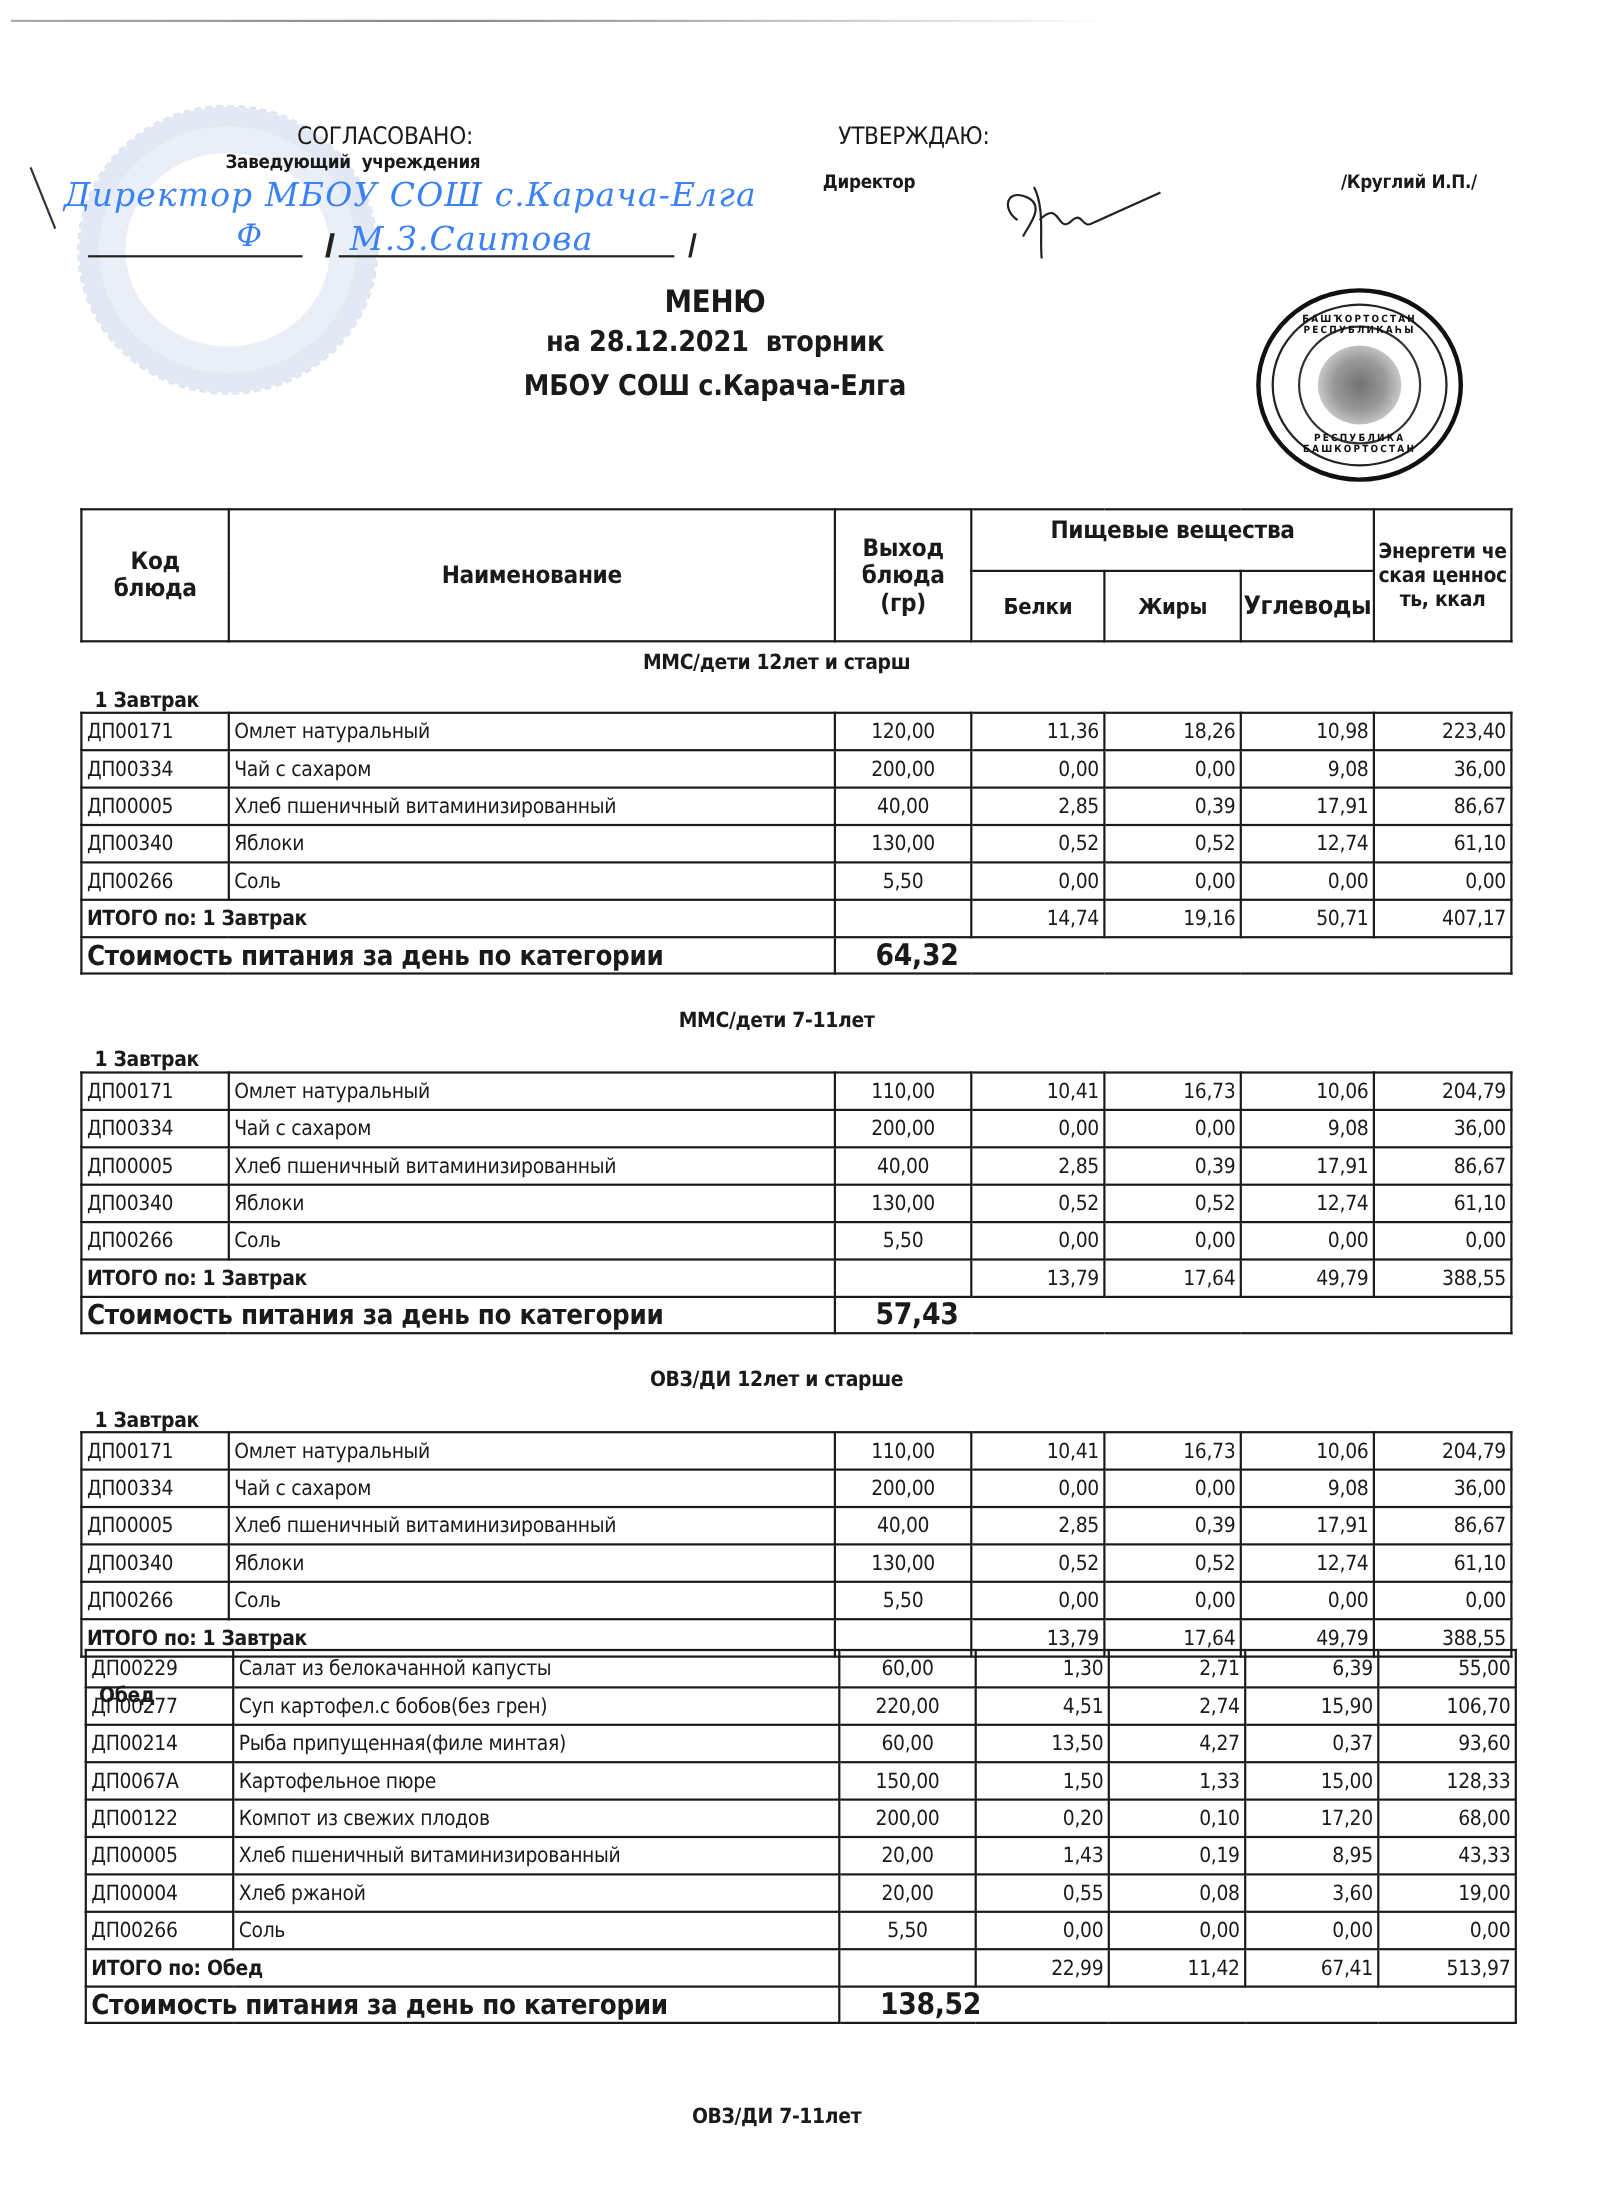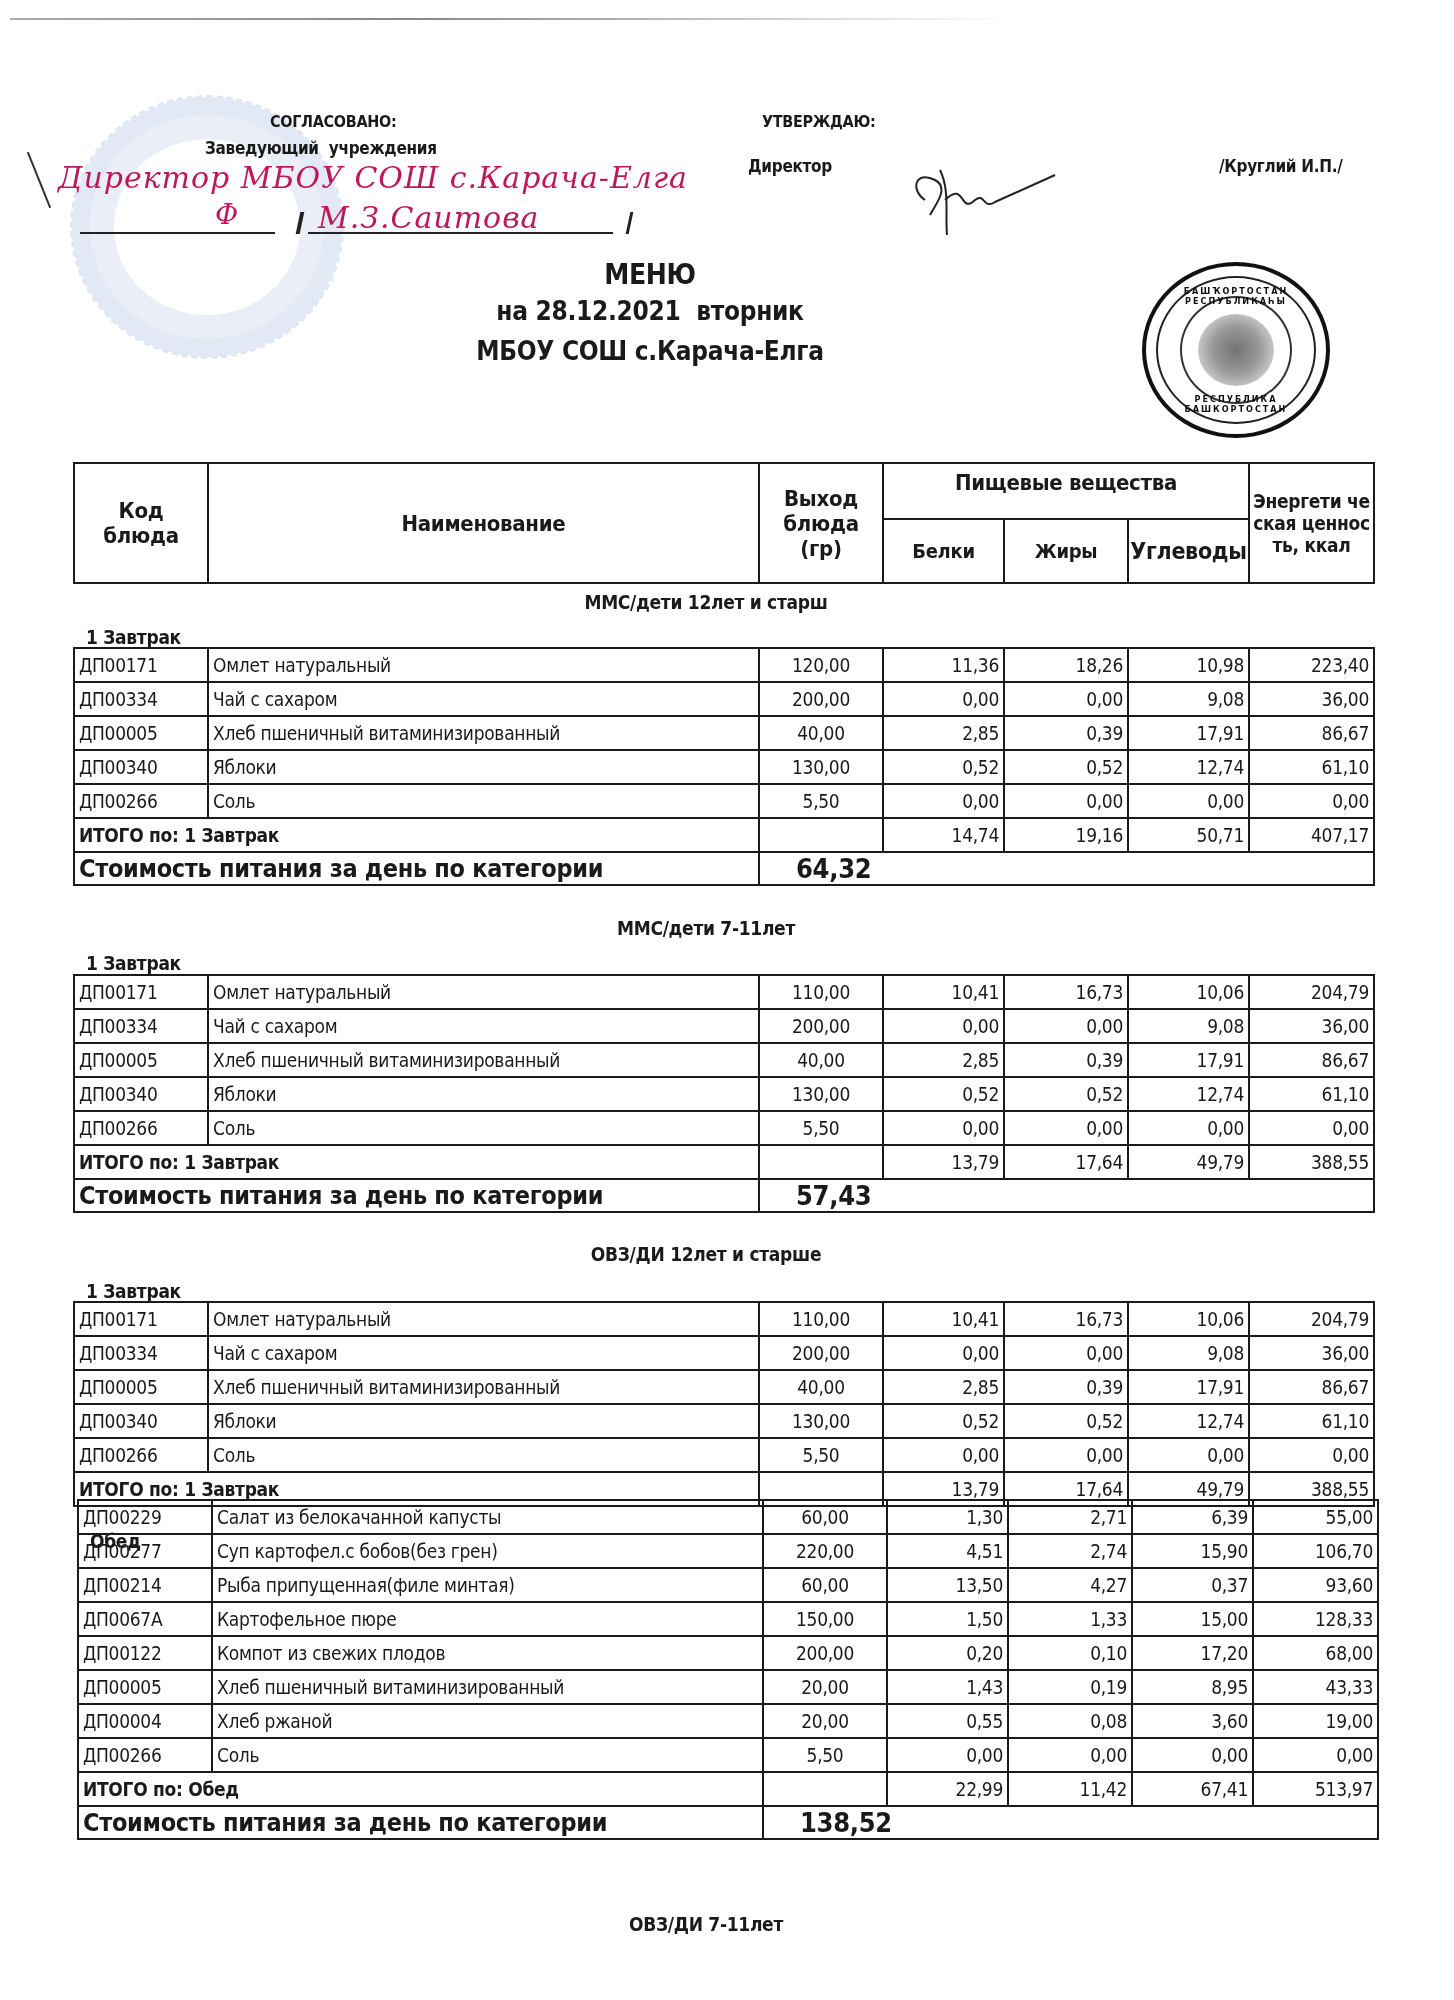"СОГЛАСОВАНО:" .hdr-bold { font-size: 16px -> 22px; font-weight: bold -> normal }
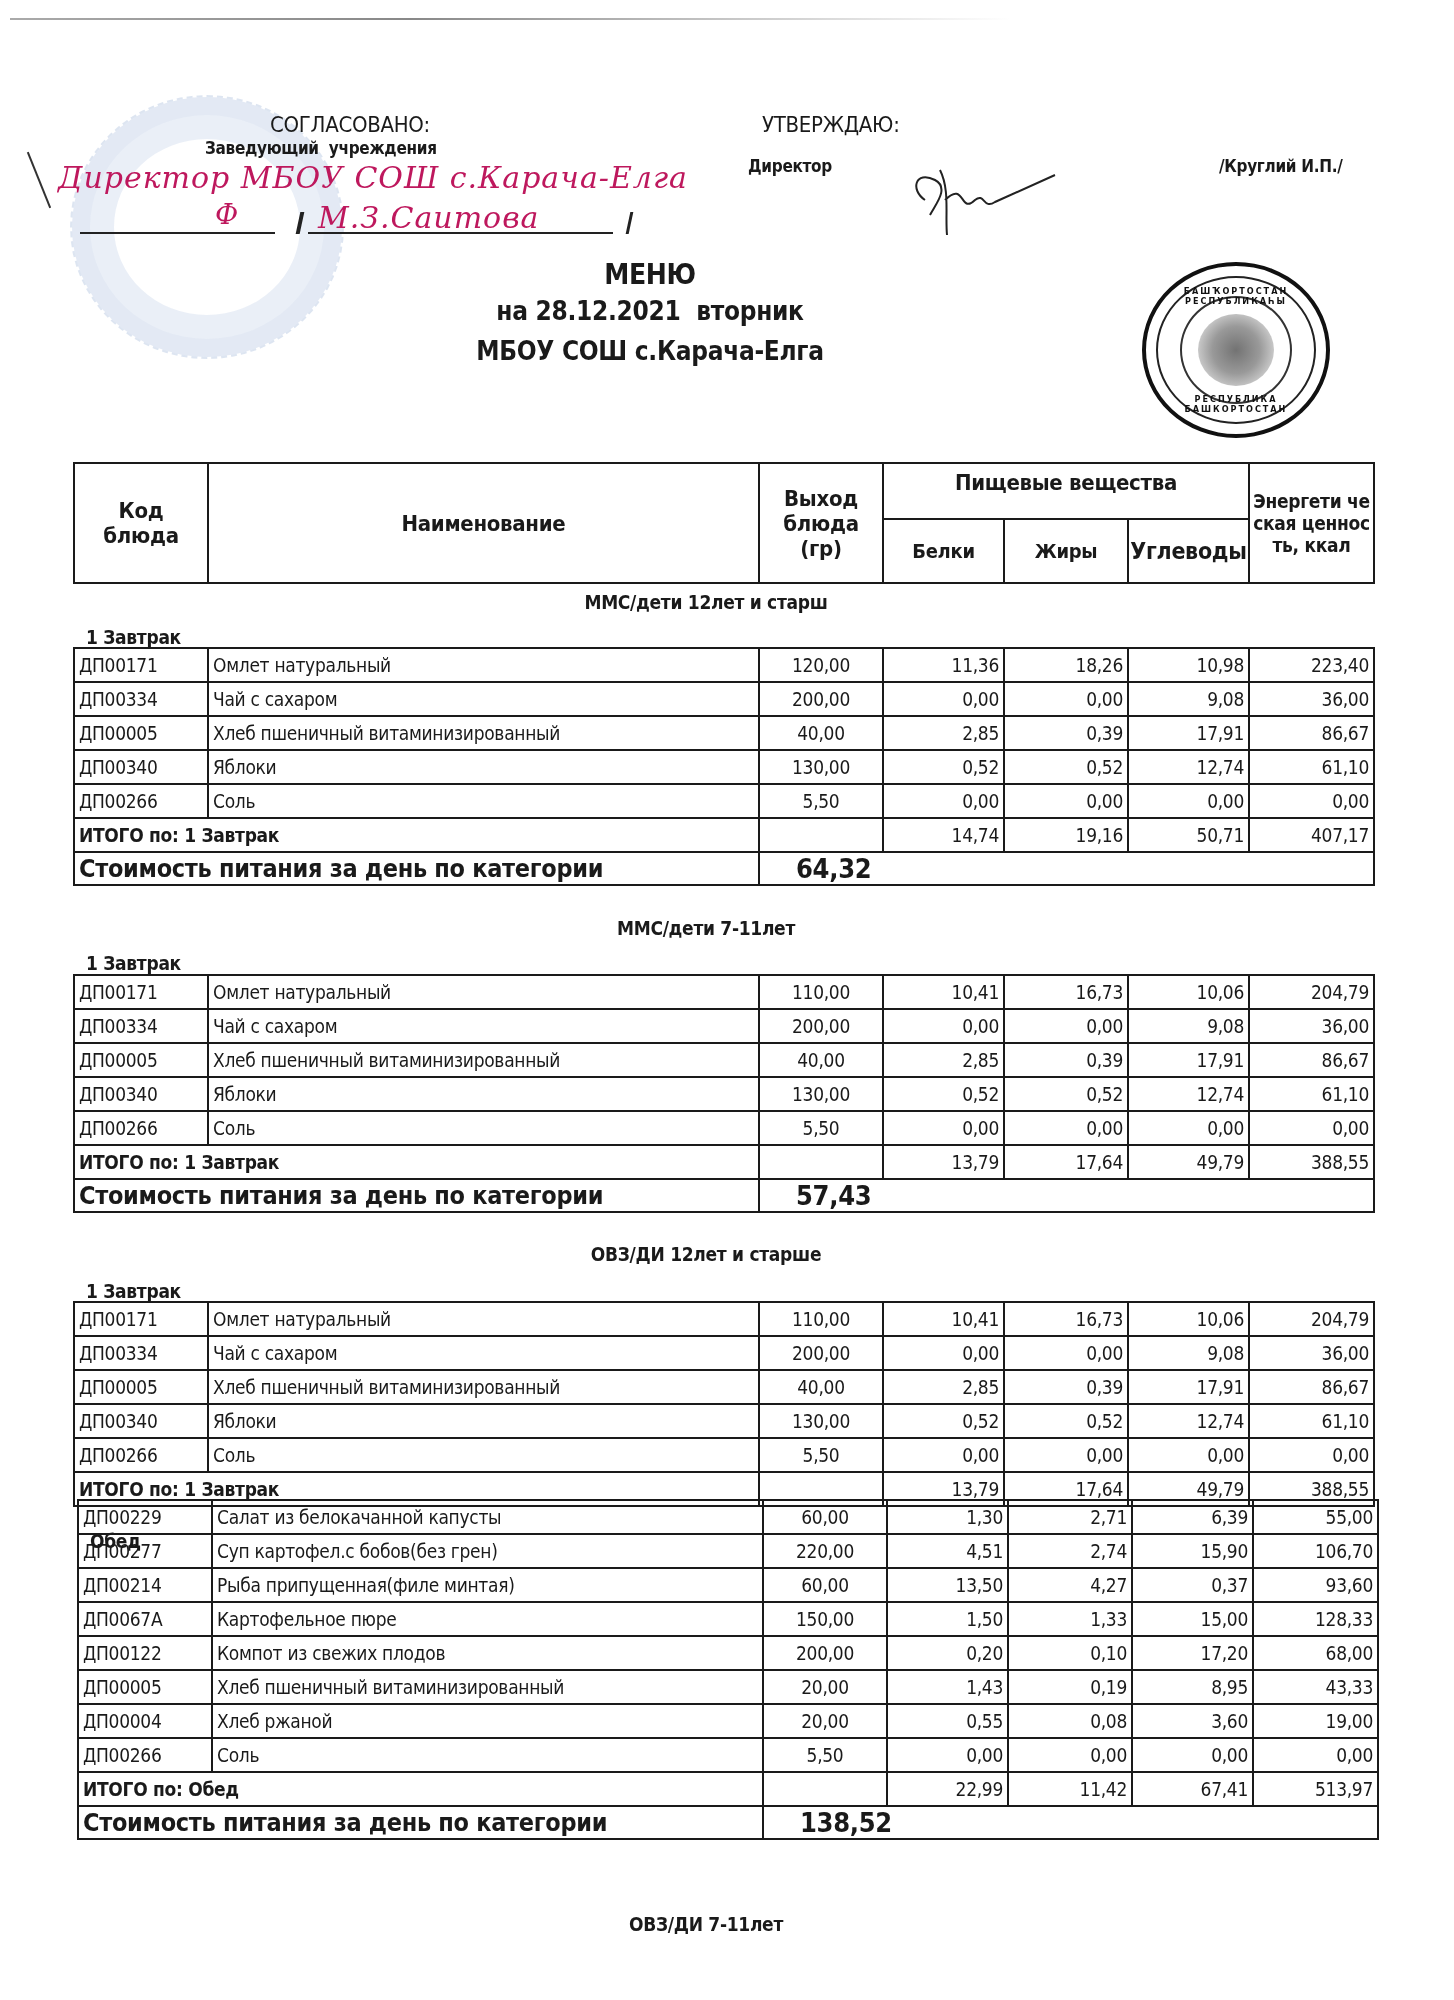"Директор МБОУ СОШ с.Карача-Елга" .hand { color: #be185d -> #3b82f6 }
